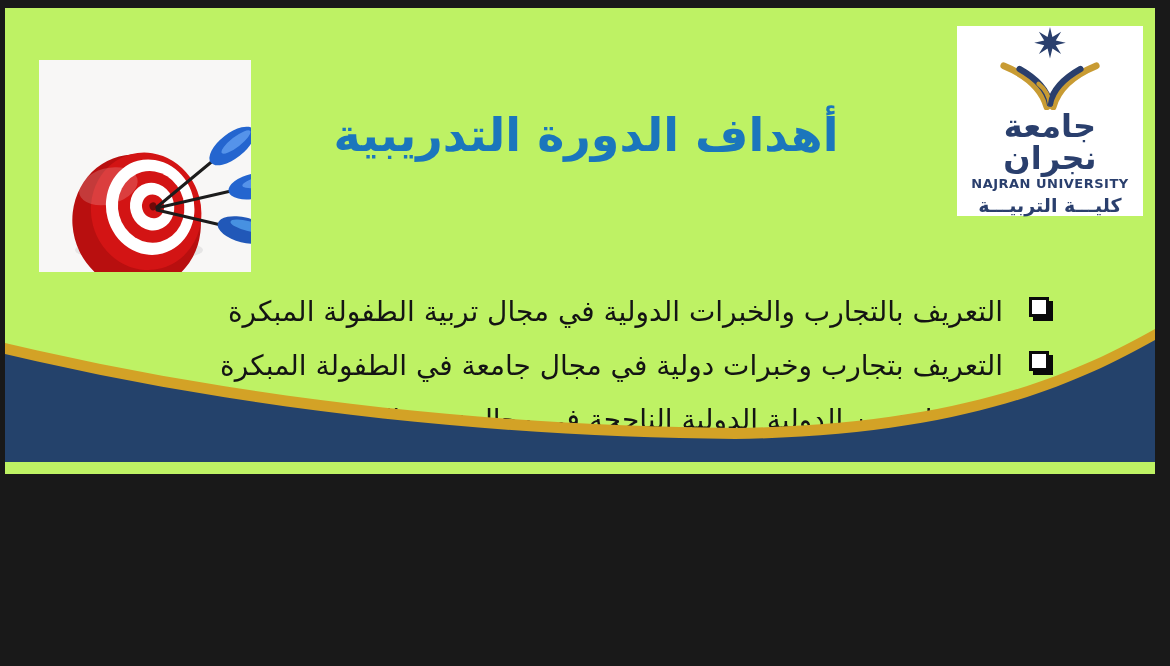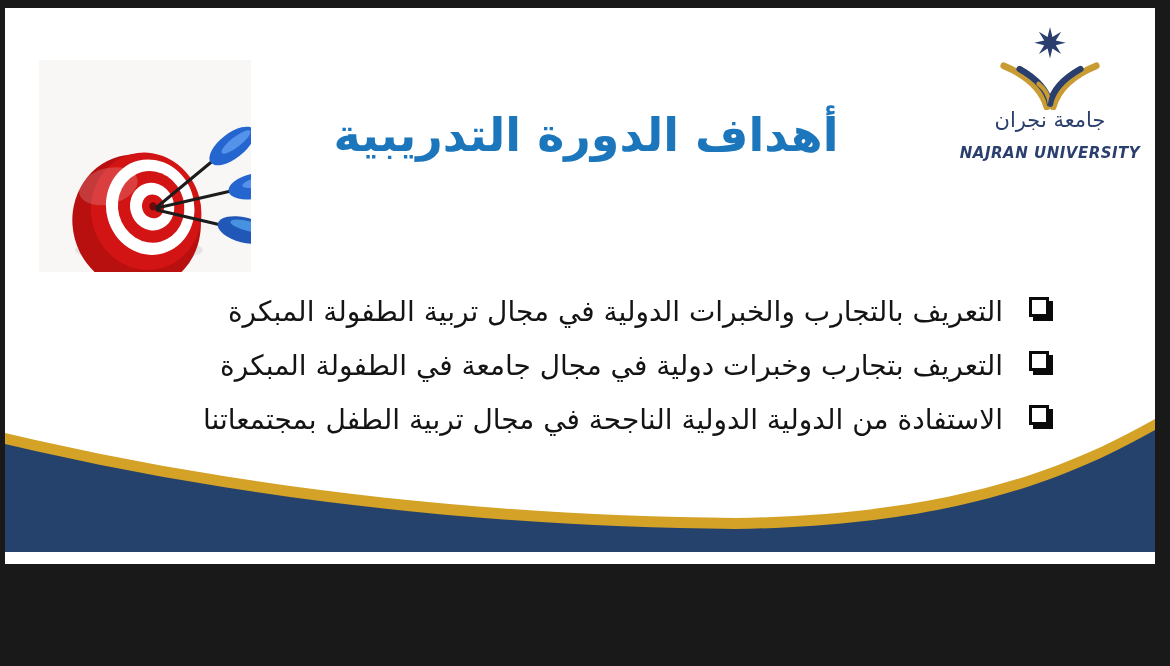"أهداف الدورة التدريبية" .slide { background: #ffffff -> #bef264; height: 556px -> 466px }
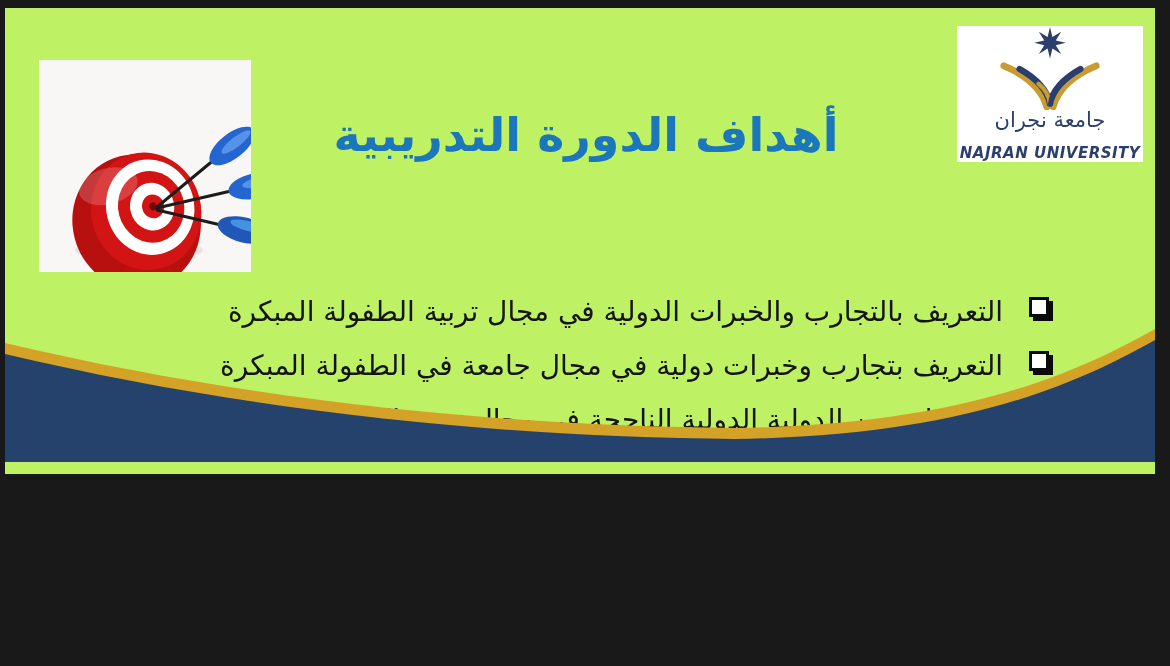"جامعة نجران" .logo .ar-name { font-size: 21px -> 32px; font-weight: normal -> bold }
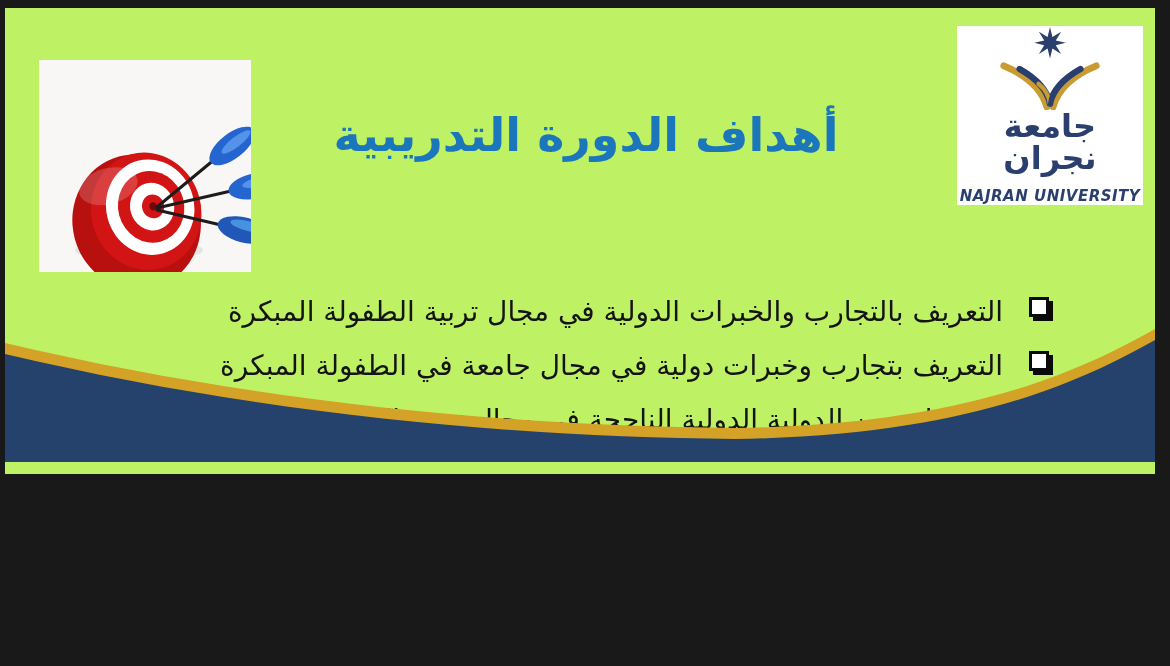"NAJRAN UNIVERSITY" .logo .en-name { font-size: 15px -> 13px; font-style: italic -> none; margin-top: 13px -> 2px }
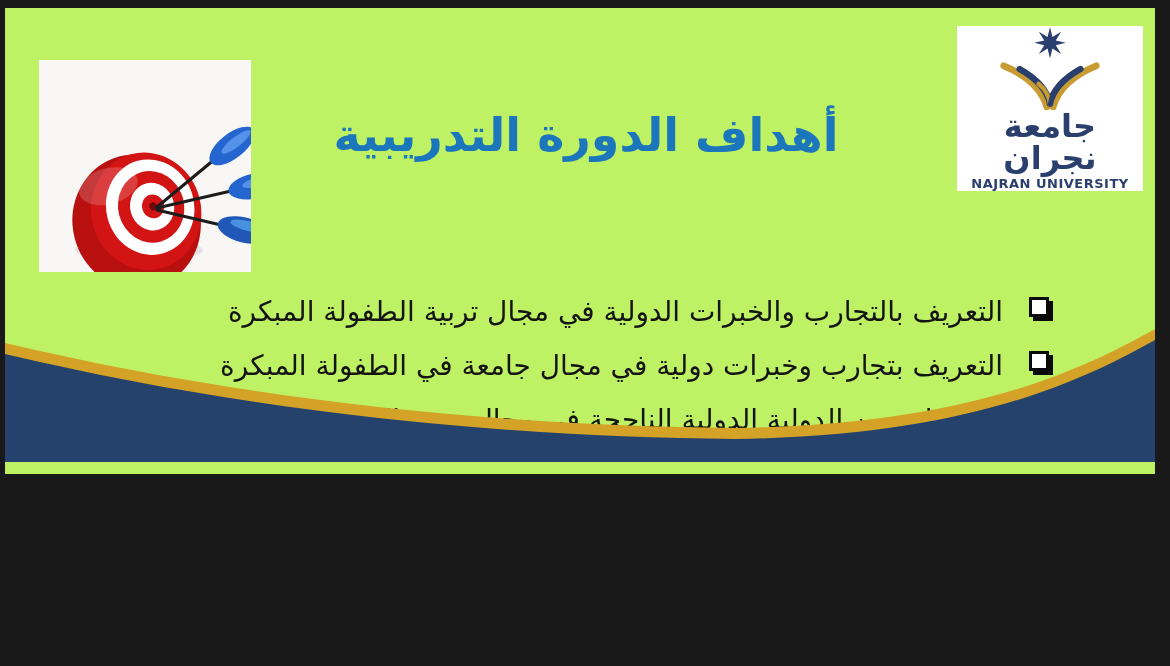"كليـــة التربيـــة" div.college { html: none -> <div>كليـــة التربيـــة</div> }
